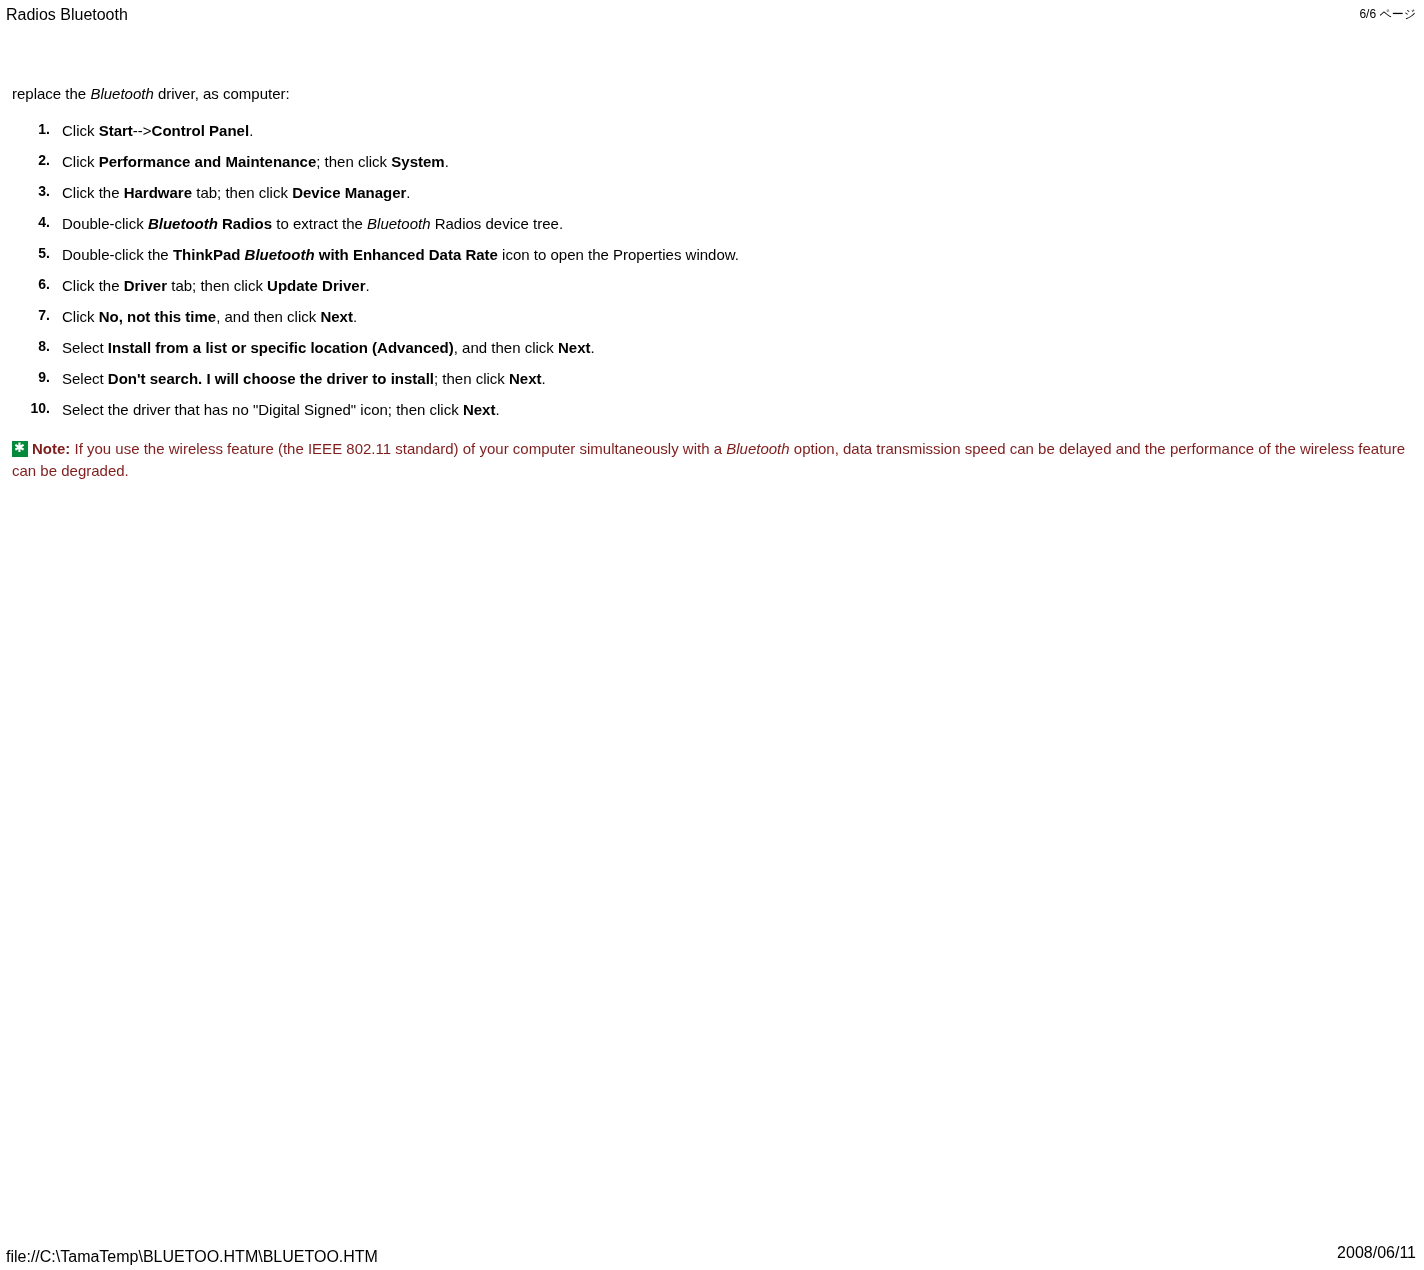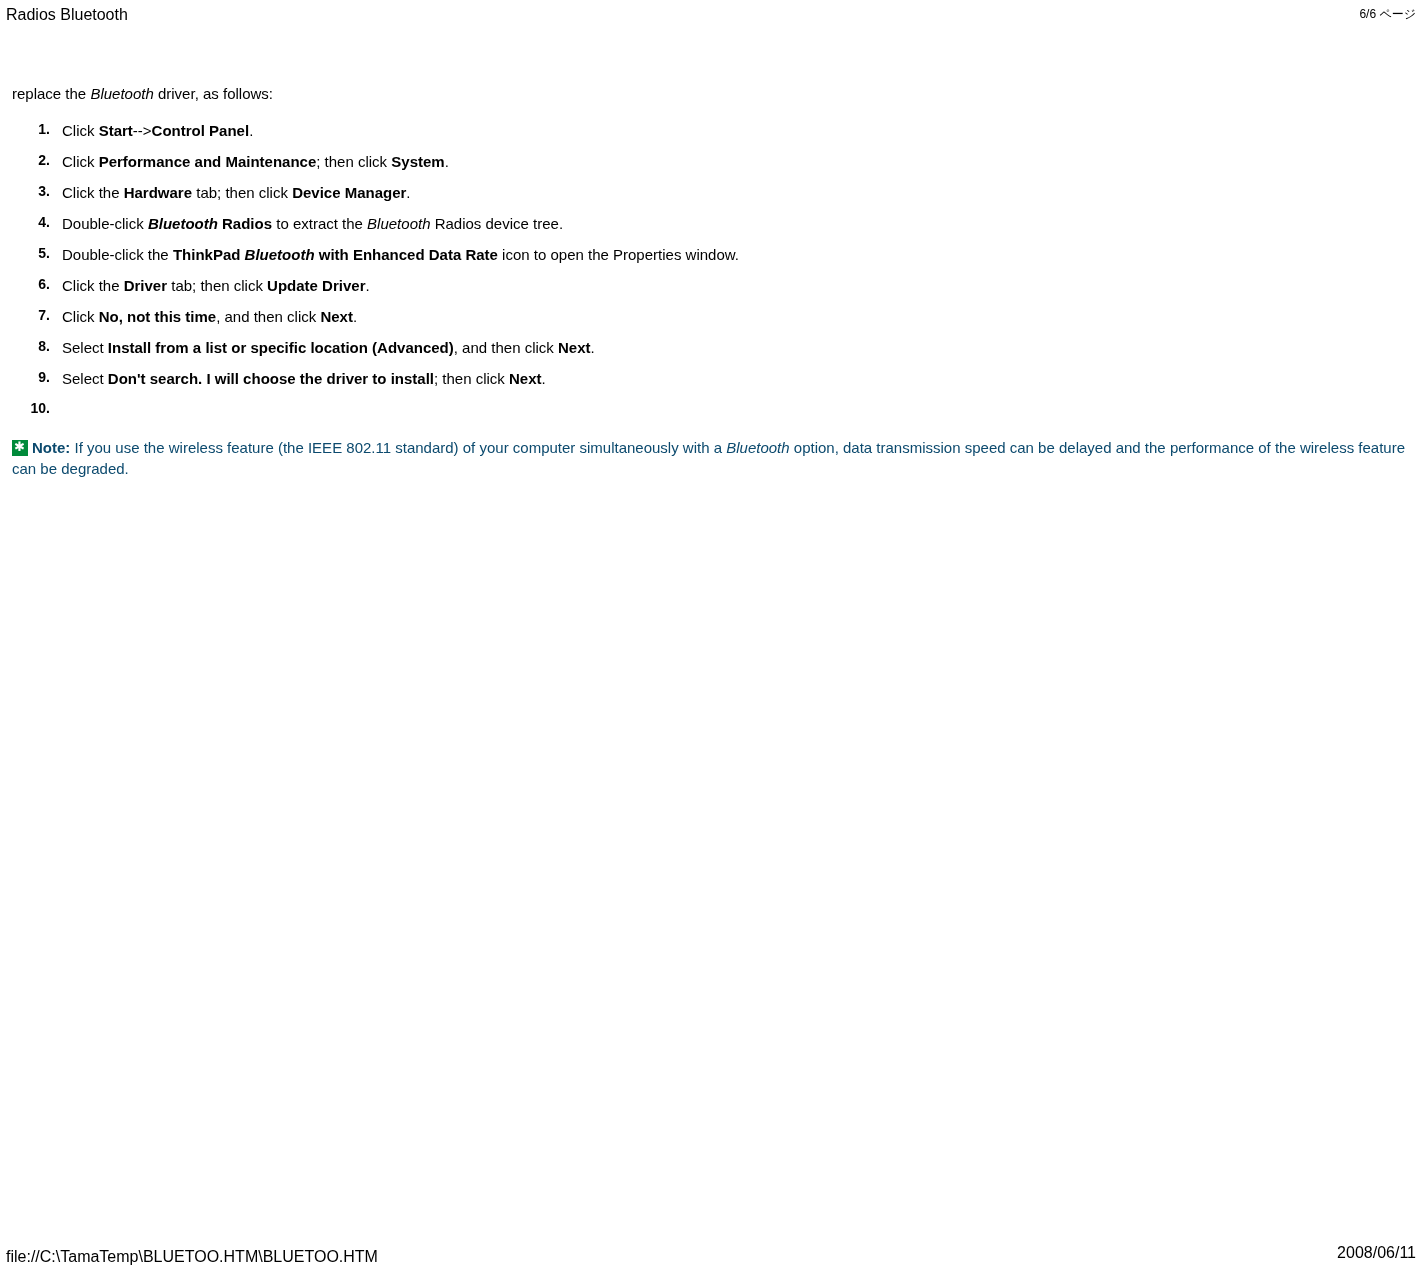"driver, as follows:" span { text: follows -> computer }
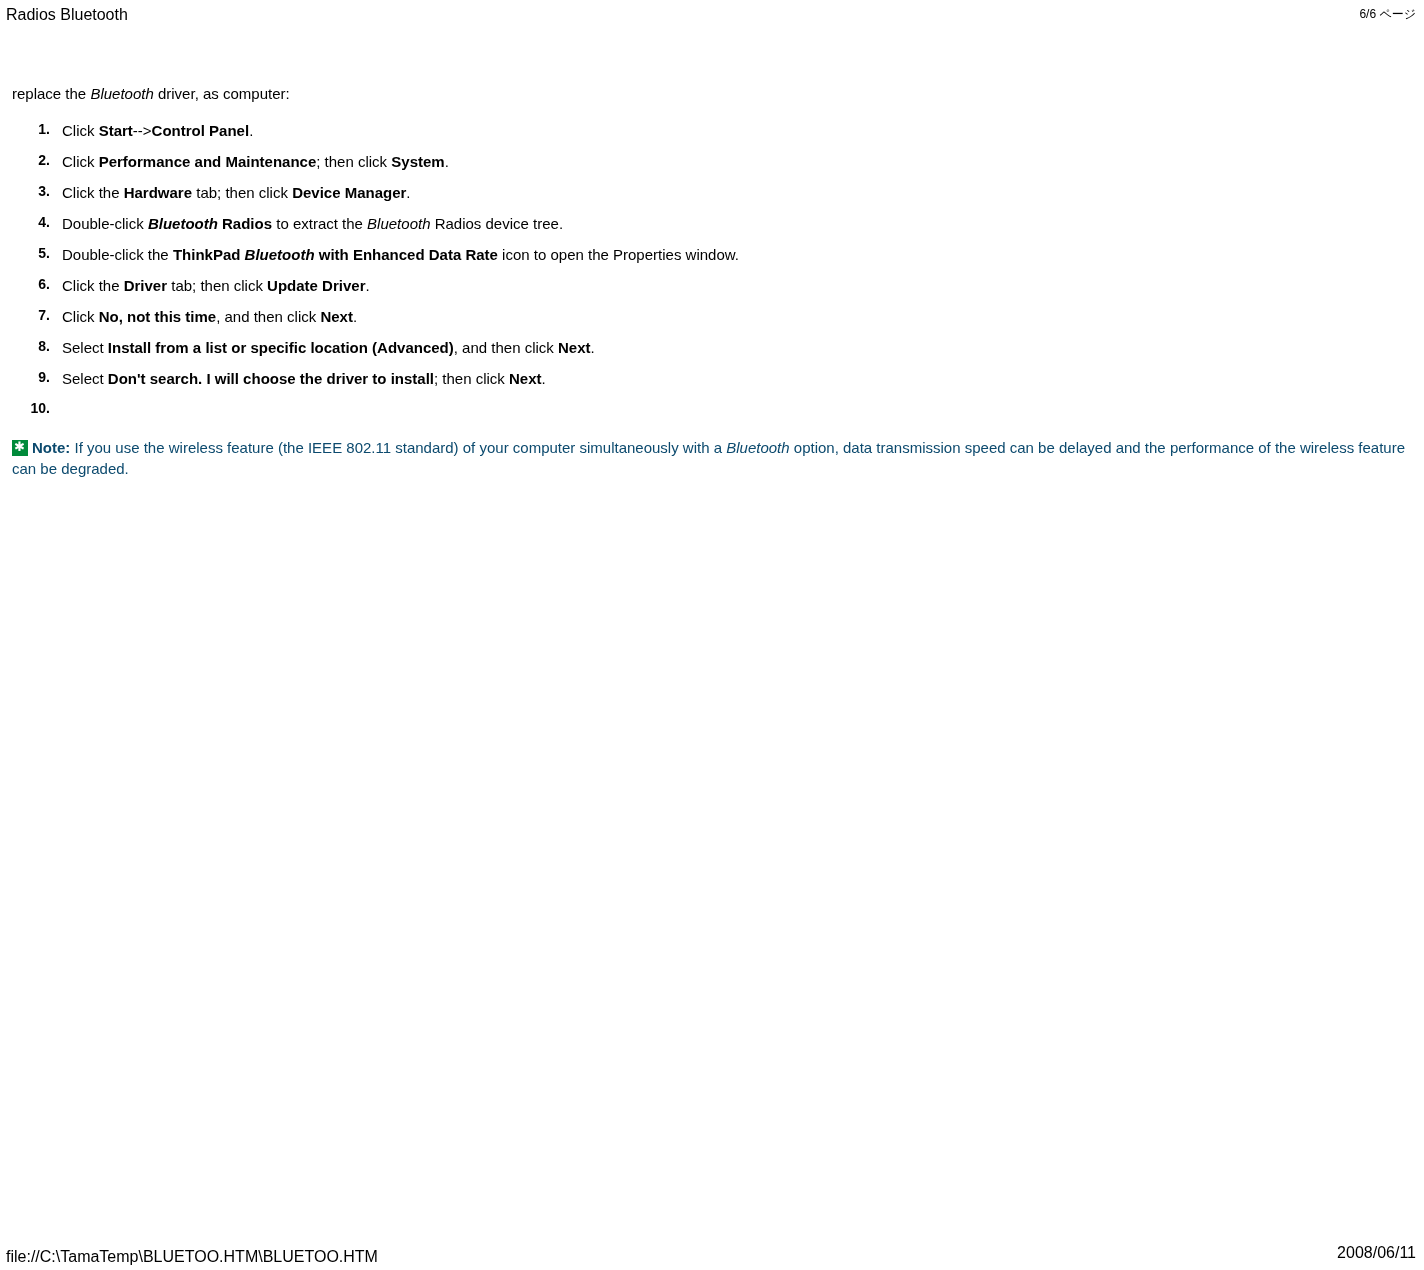"Select the driver that has" span.txt { html: none -> <span><span>Select the driver that has no "Digital Signed" icon; then click </span><span>Next</span><span>.</span></span> }
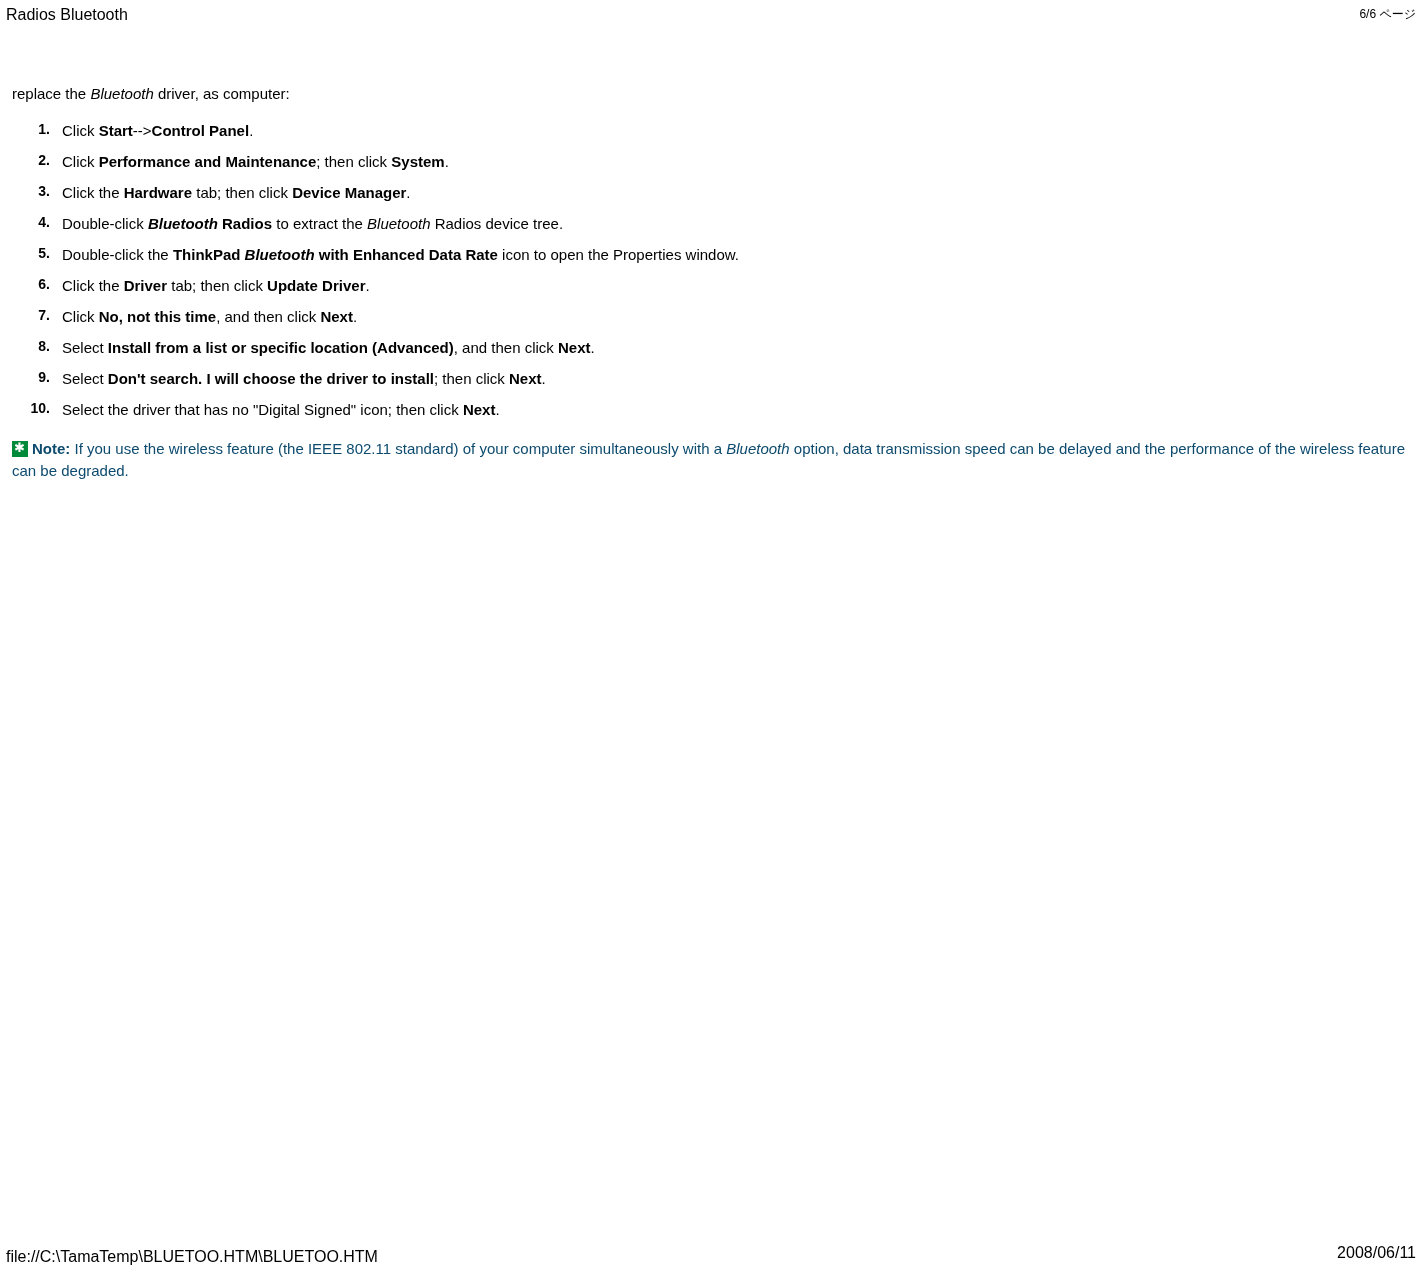"Note: If you use the" .note-block { color: #0c4a6e -> #7f1d1d }
